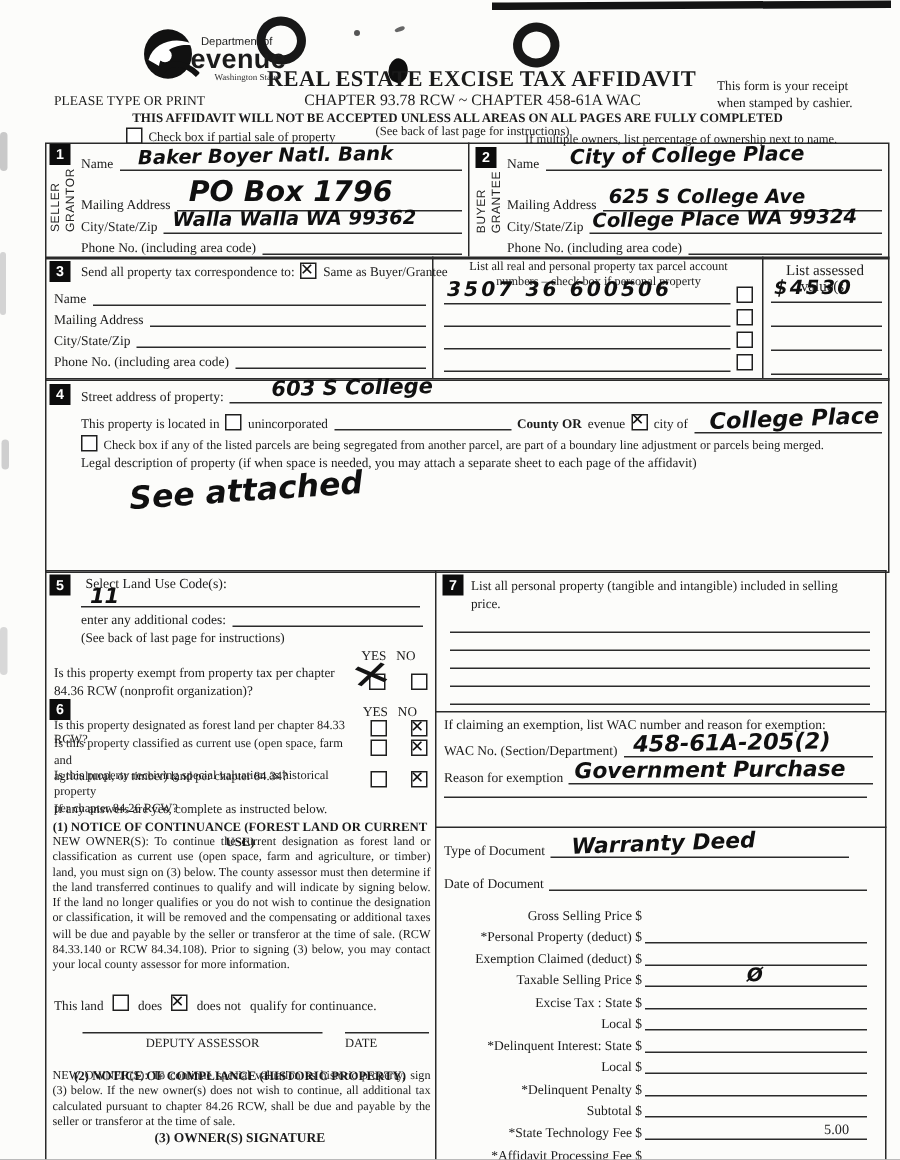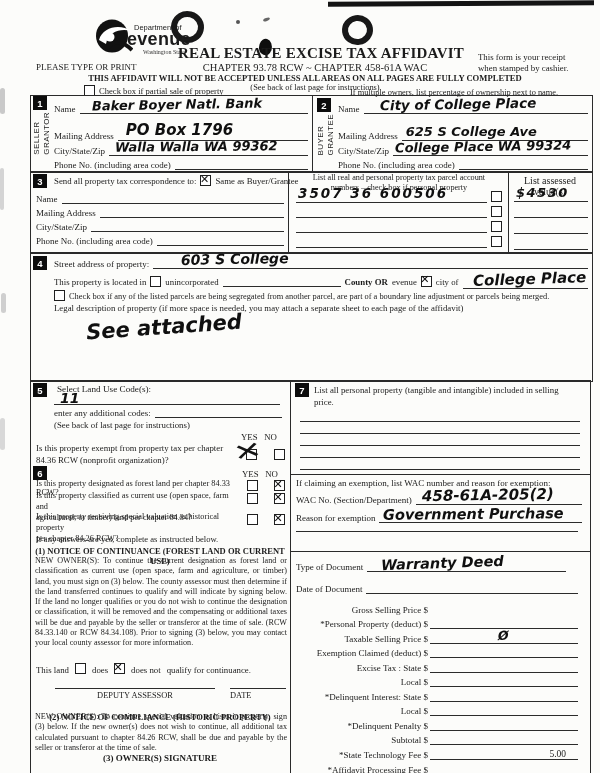"PO Box 1796" span.hw { font-size: 15px -> 19px }
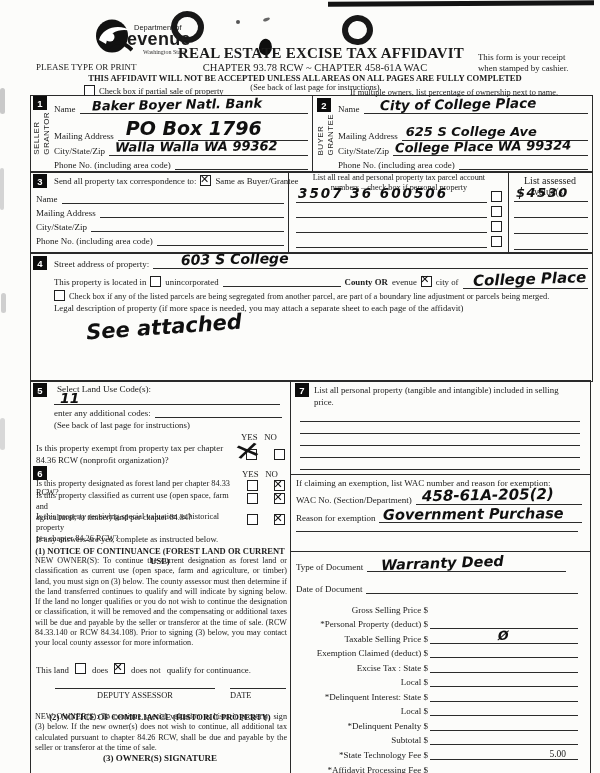"Legal description of property (if" div.abs { text: more -> when }
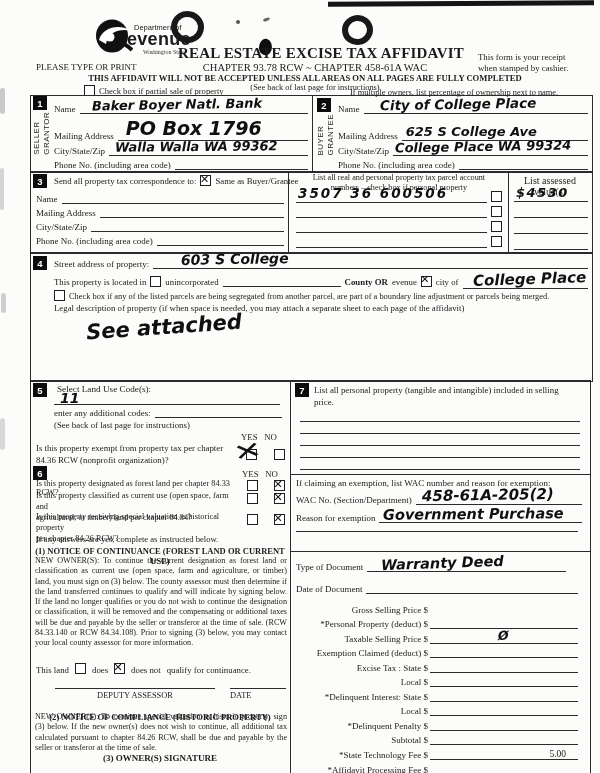"Taxable Selling Price $" div.fee-row { order: before "Exemption Claimed (deduct) $" -> after "Exemption Claimed (deduct) $" }
